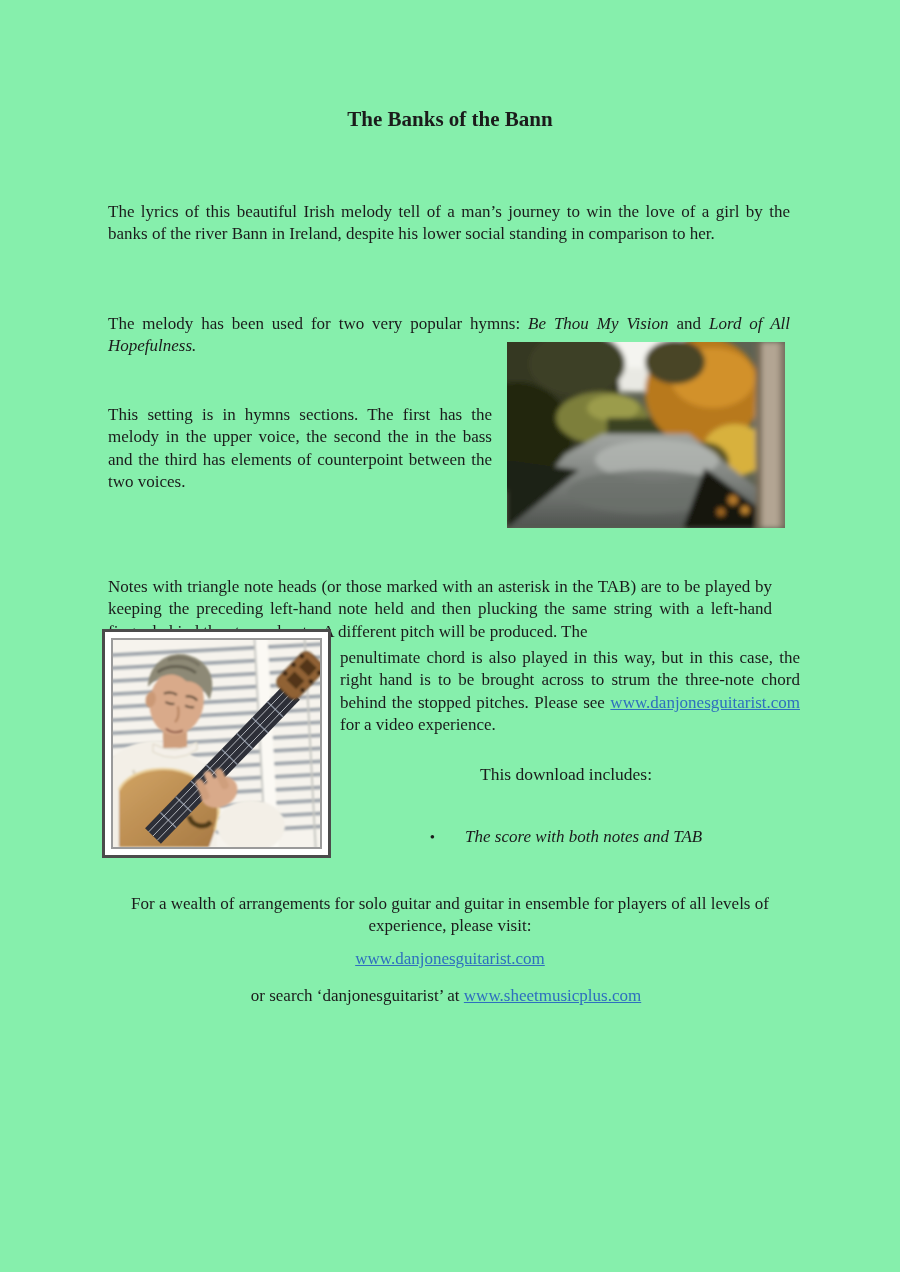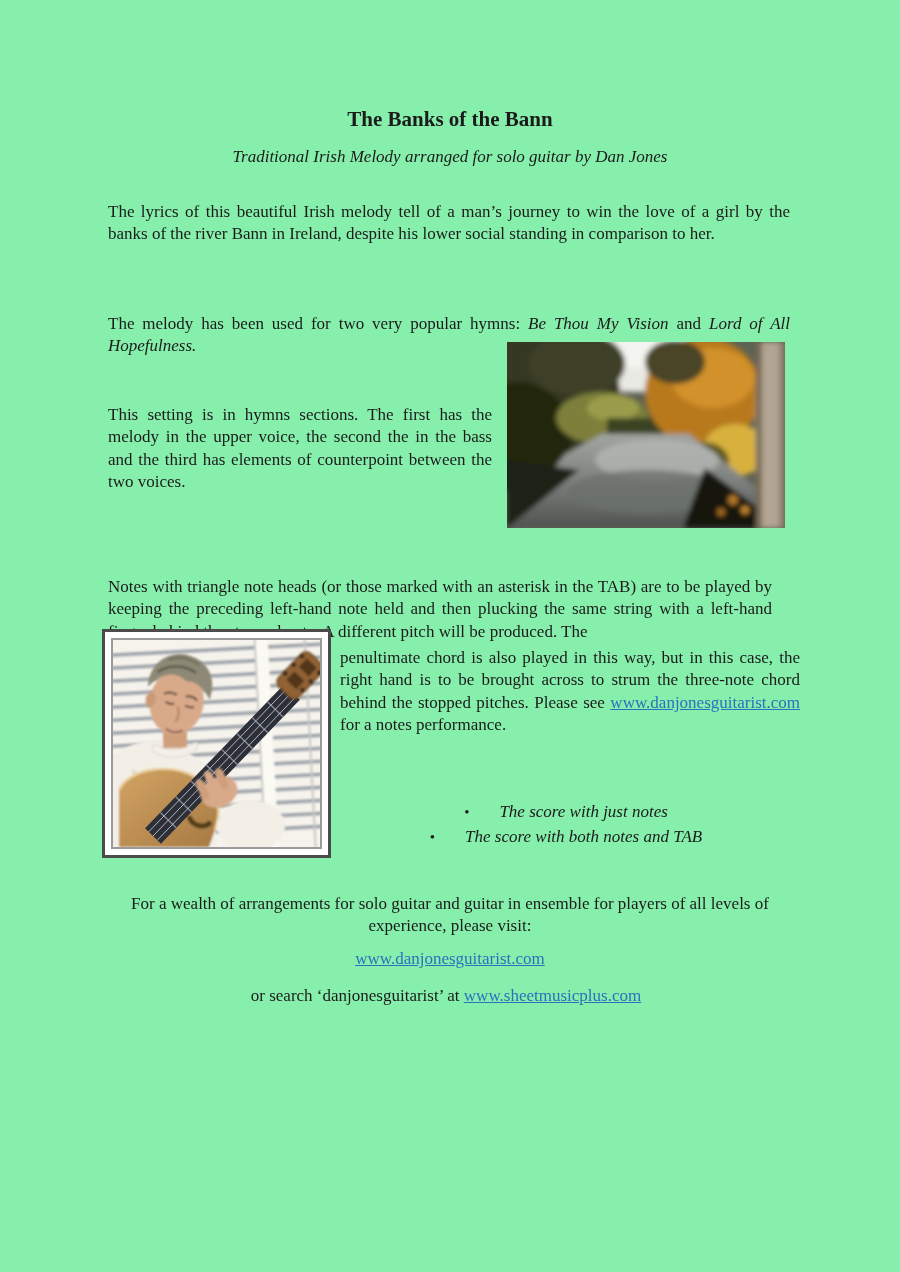"Traditional Irish Melody arranged for" div.abs { html: <div>Traditional Irish Melody arranged for solo guitar by Dan Jones</div> -> none }
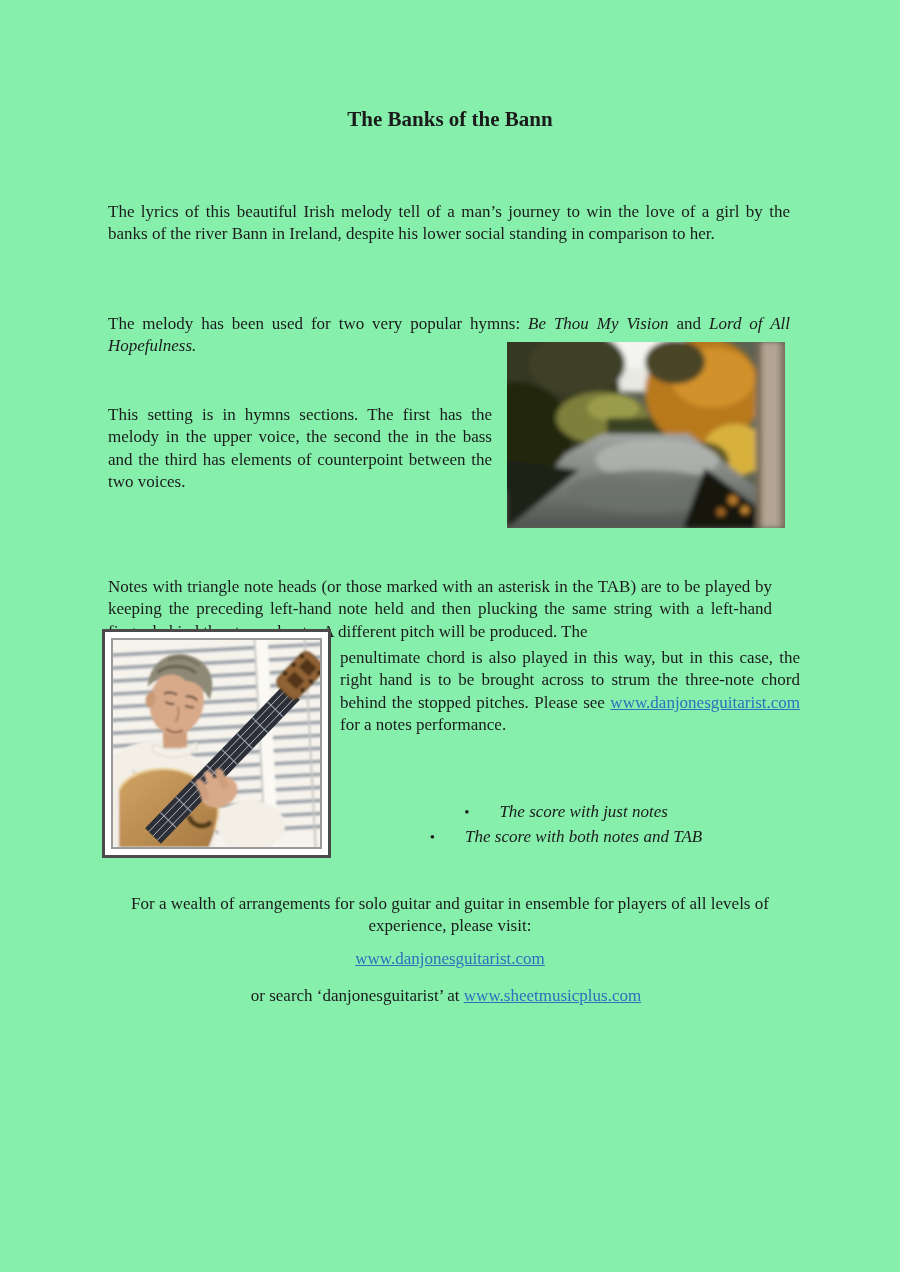"for a notes performance." span { text: notes performance -> video experience }
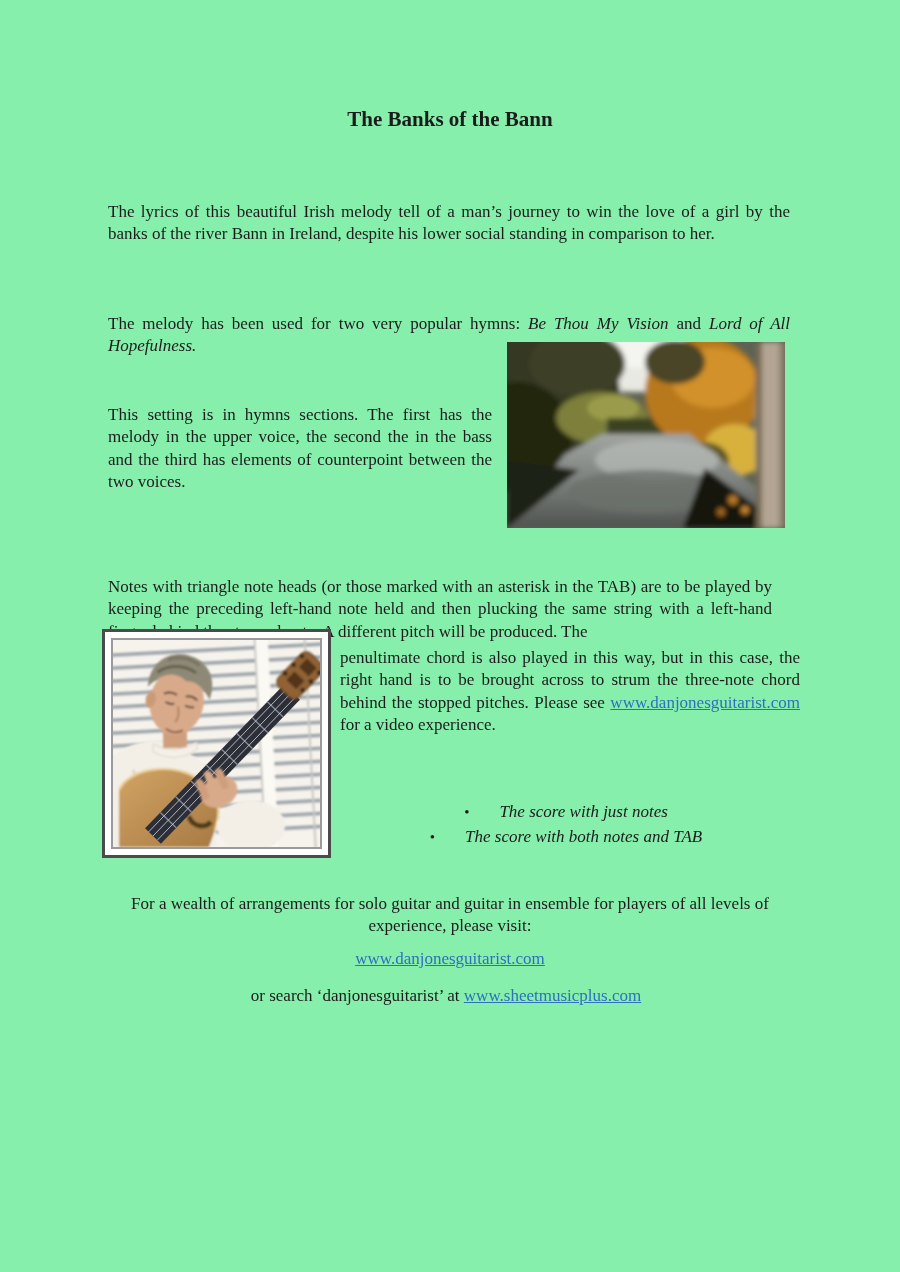"This download includes:" div.abs { html: none -> <div>This download includes:</div> }
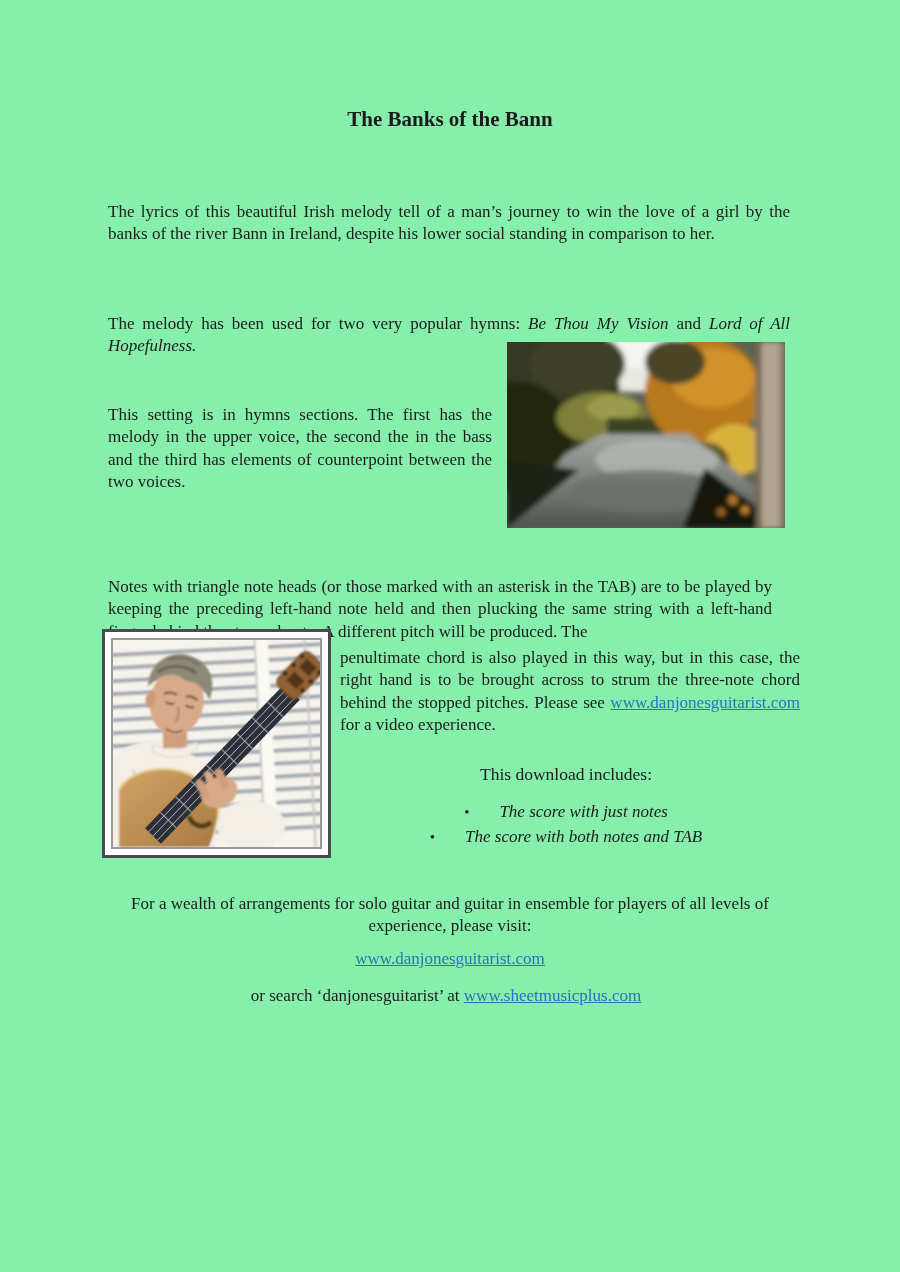"• The score with just" div.abs { html: <div><span>•</span><span>The score with just notes</span></div> -> none }
